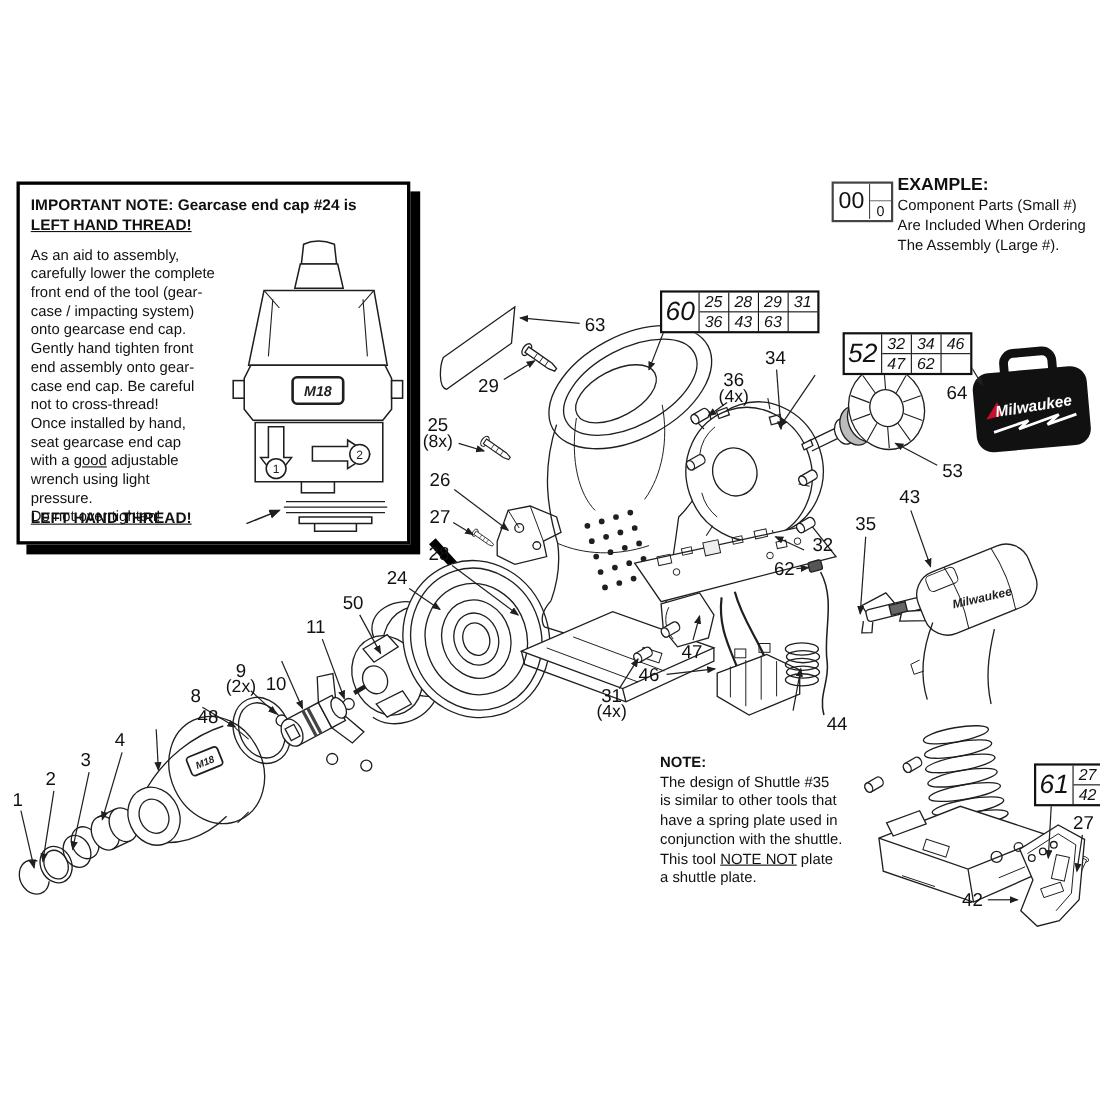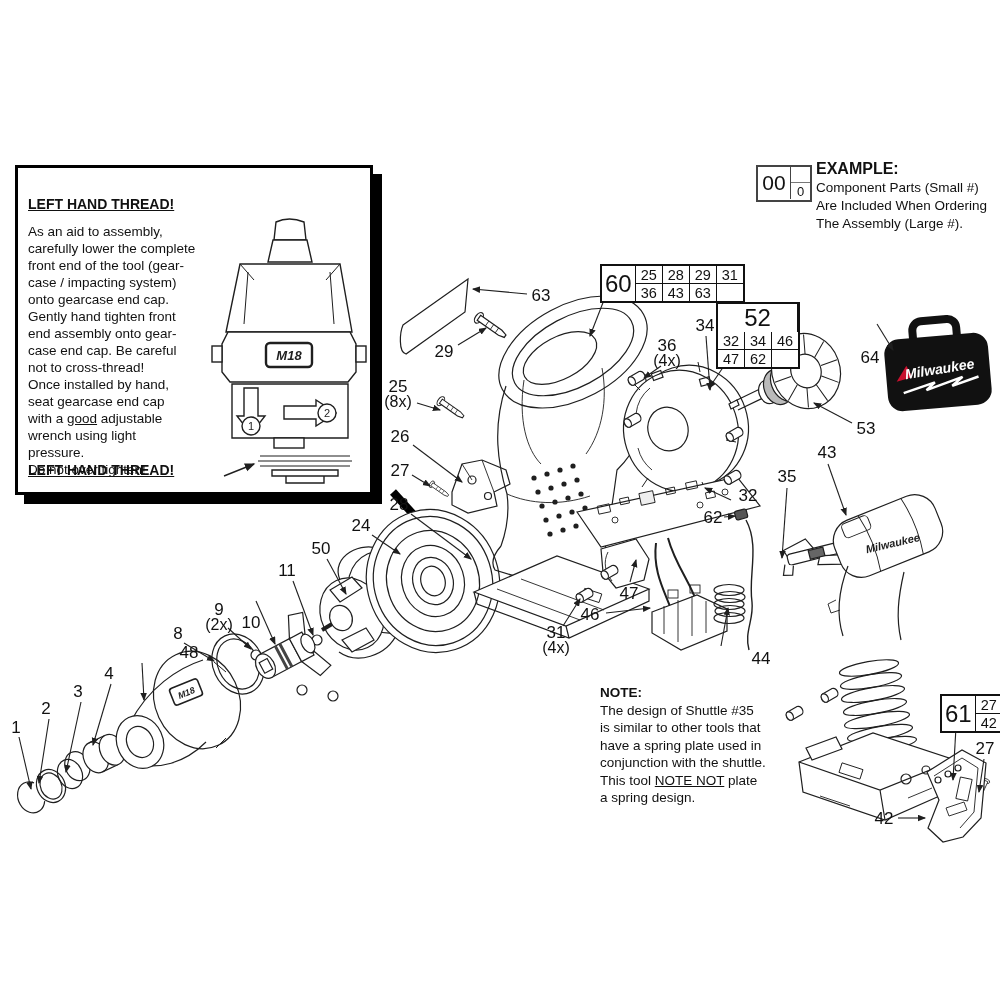"IMPORTANT NOTE: Gearcase end cap" span { html: none -> <span>IMPORTANT NOTE: Gearcase end cap #24 is</span> }
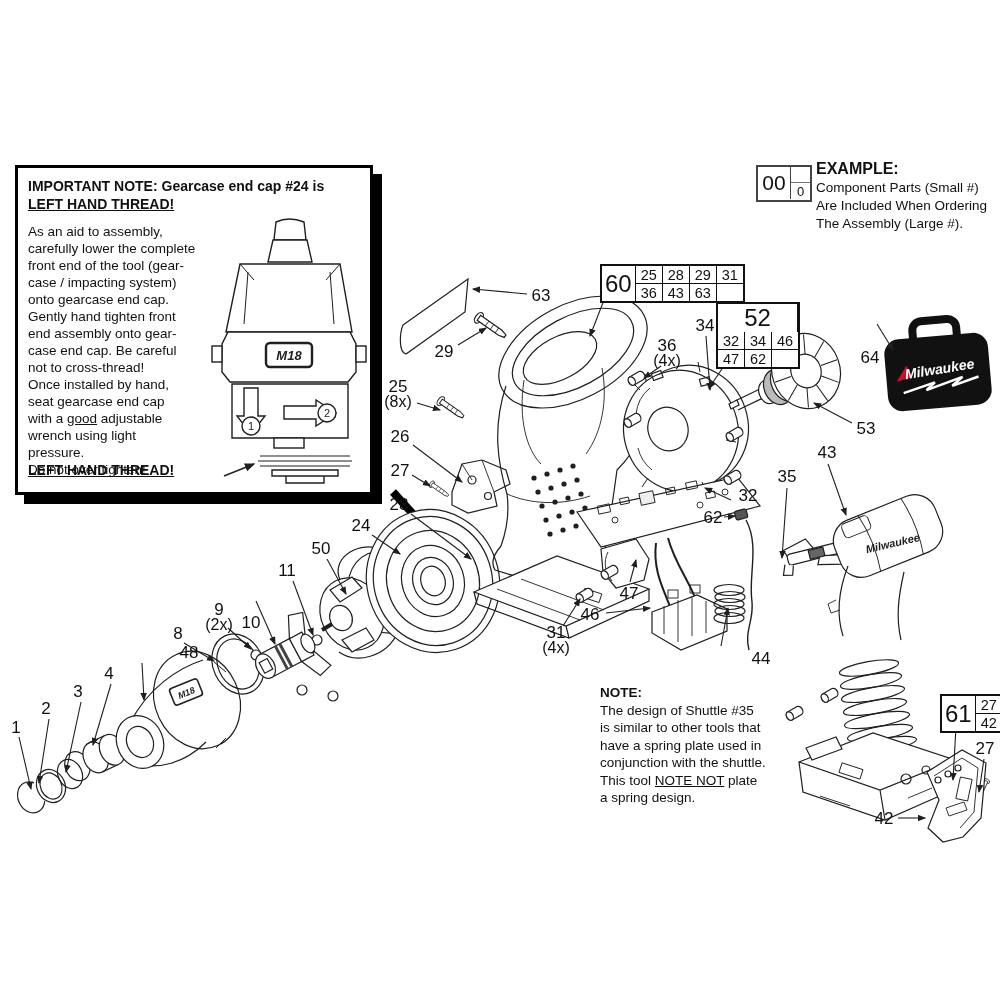"60" .lbox { font-style: none -> italic }
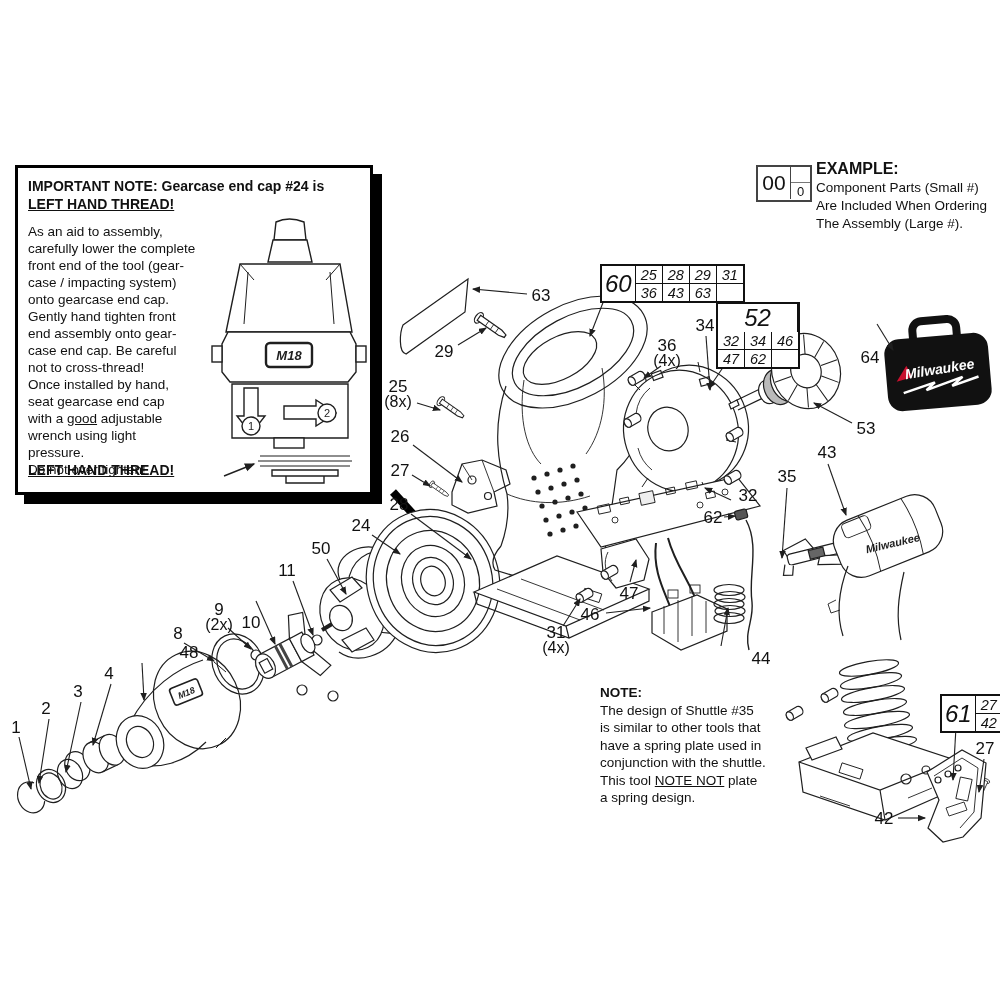"52" div.lbox { flex-direction: column -> none; left: 716px -> 766px }
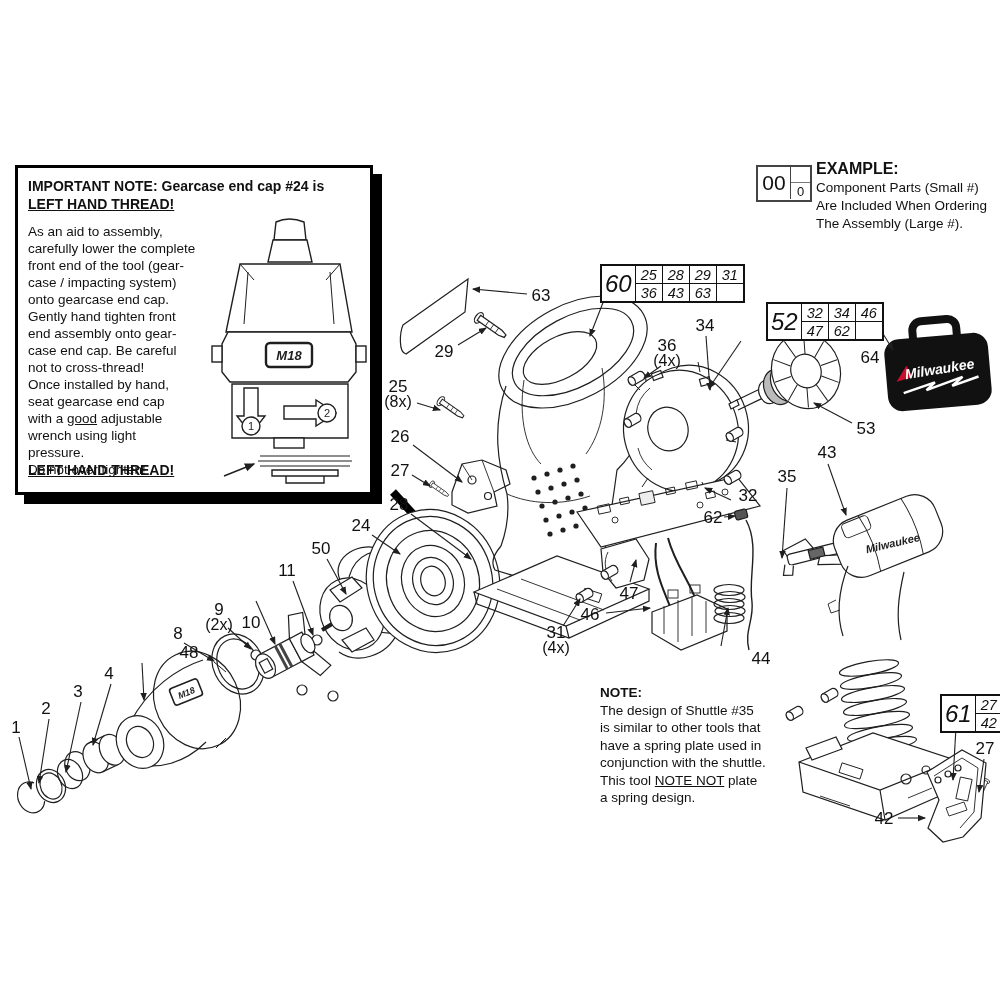"a spring design." span { text: spring design -> shuttle plate }
